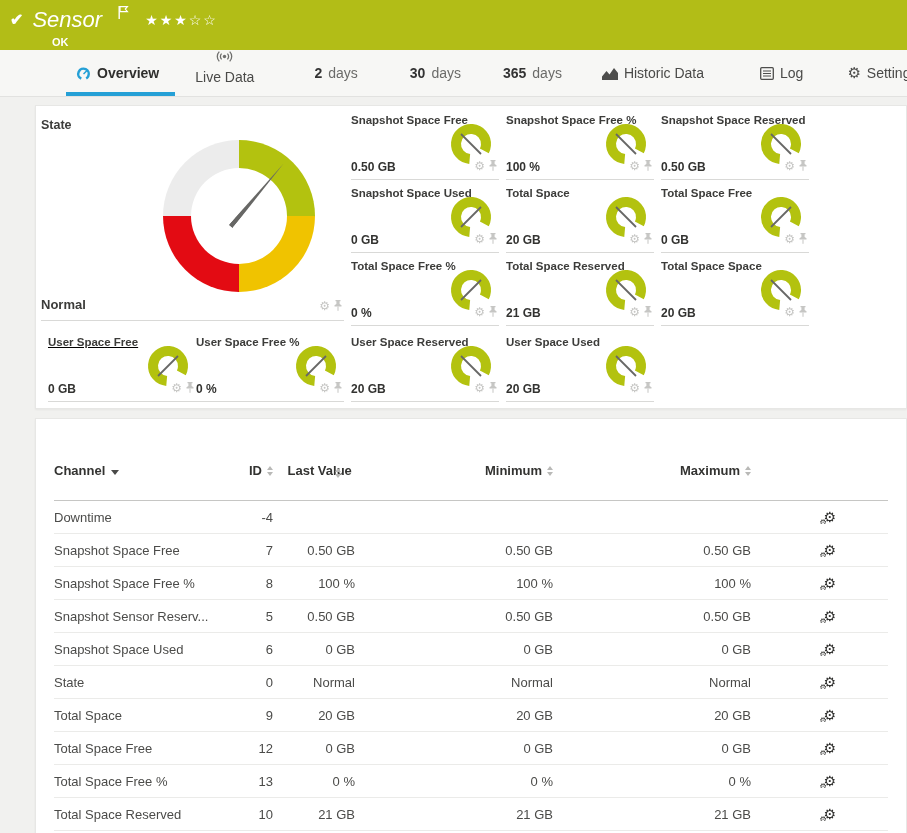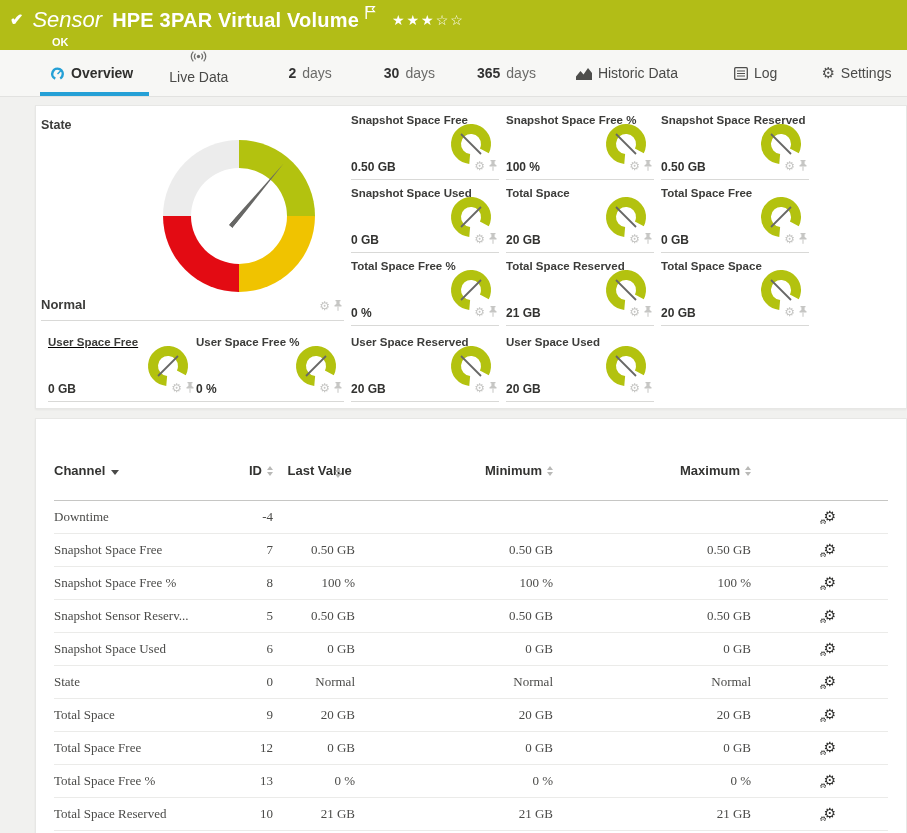"HPE 3PAR Virtual Volume" span.sensor-title { html: <span>HPE 3PAR Virtual Volume</span> -> none }
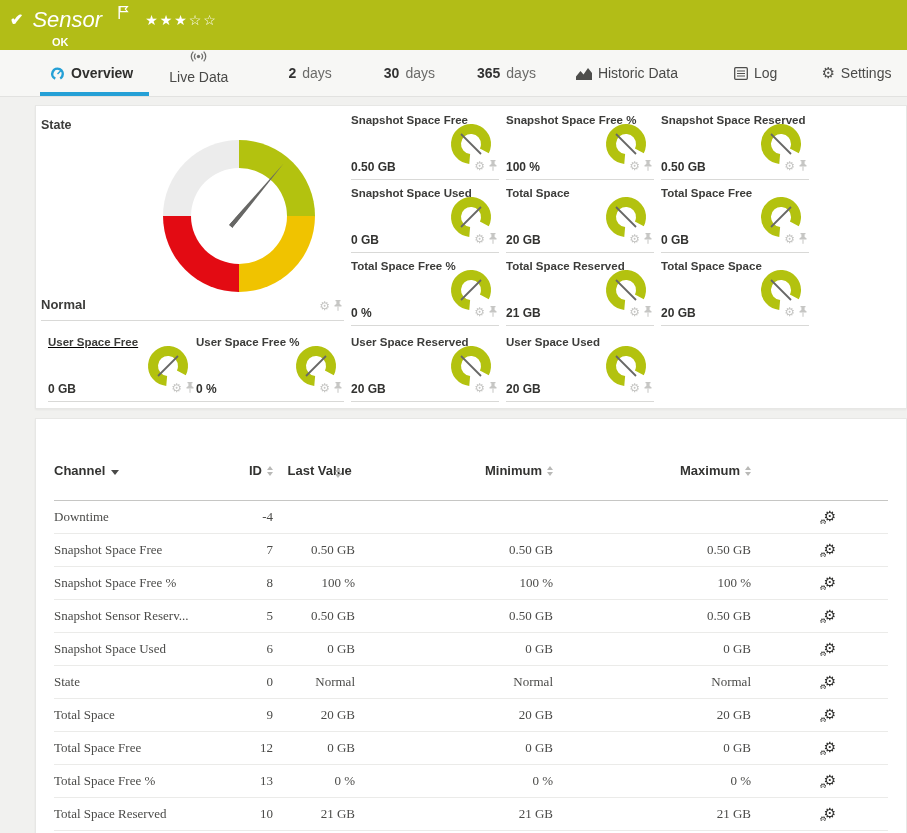"Overview" .tabbar { padding-left: none -> 26px }
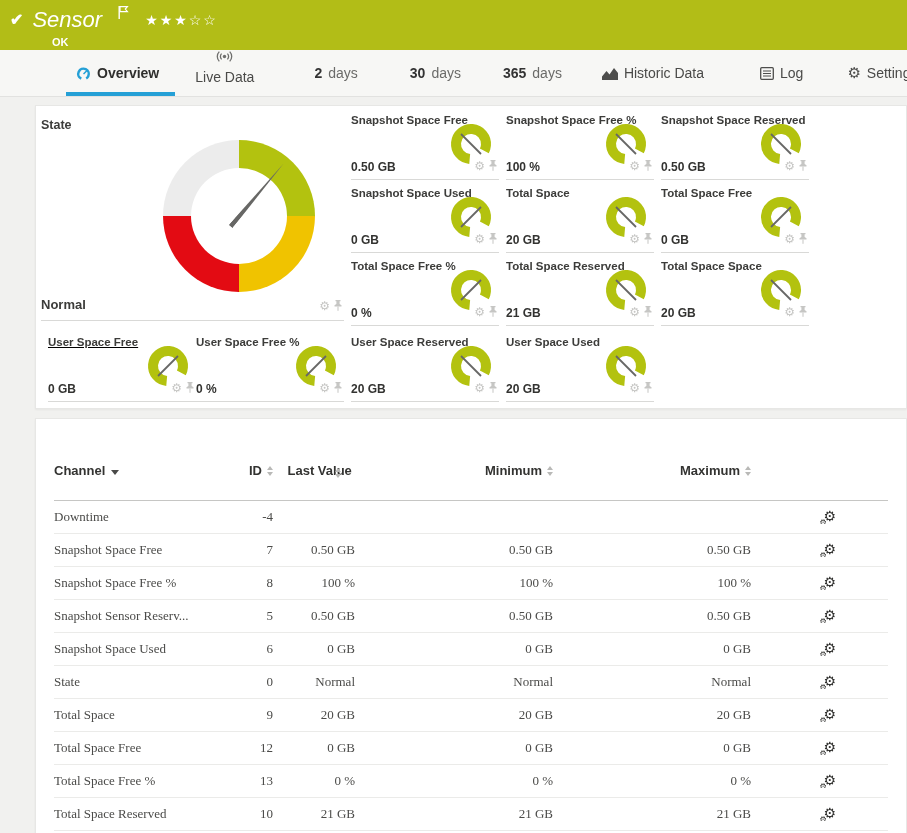"Downtime" .trow { font-family: Liberation Serif, serif -> none }
